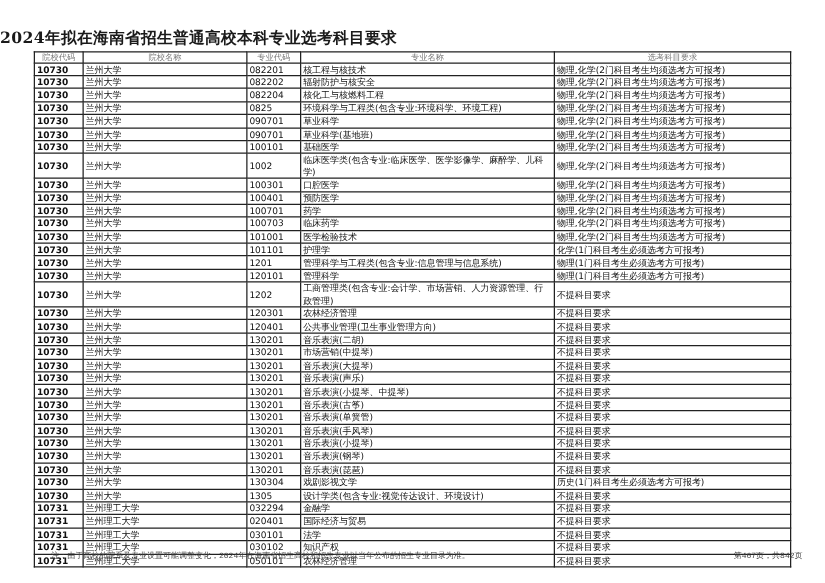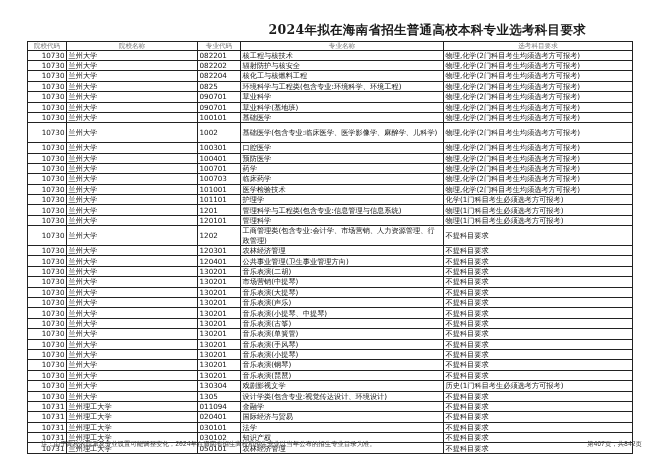"2024年拟在海南省招生普通高校本科专业选考科目要求" .page-title { margin-left: 38px -> none; text-align: right -> left }
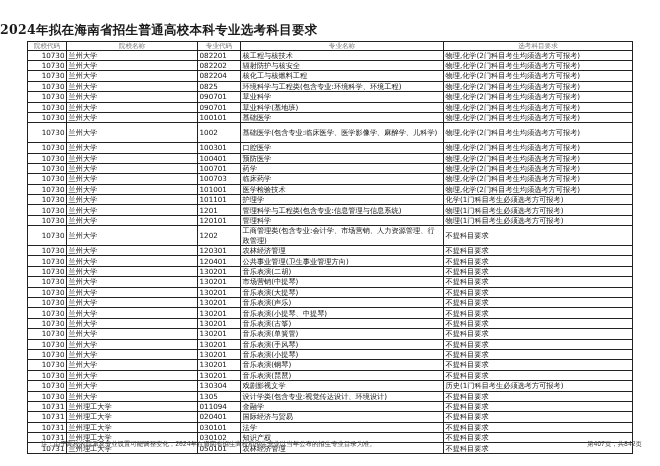"10730" table.majors td.code { font-weight: none -> bold; text-align: right -> left }
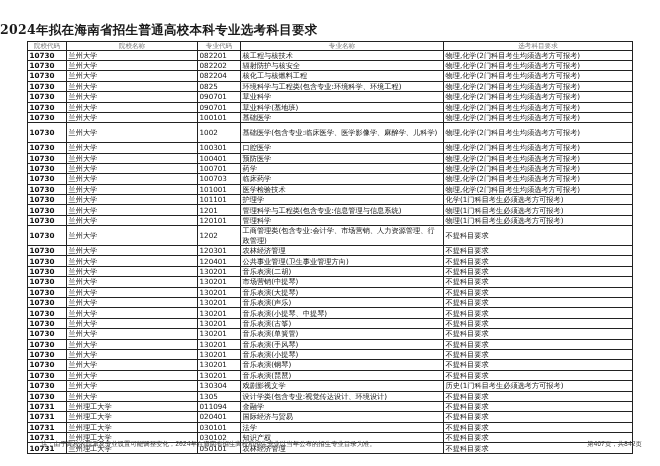"基础医学(包含专业:临床医学、医学影像学、麻醉学、儿科学)" td.wrap { text: 基础医学 -> 临床医学类 }
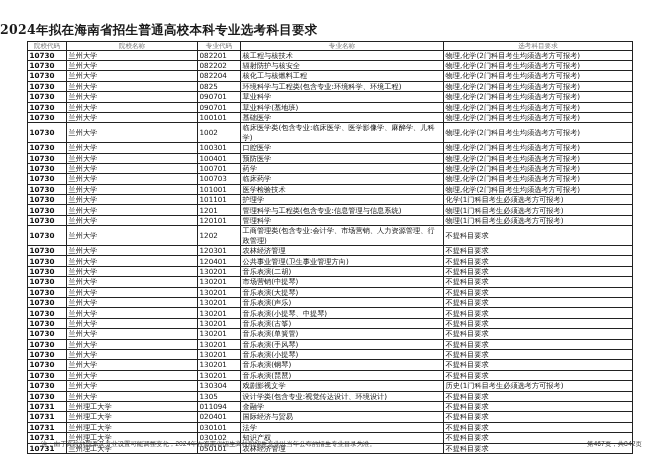"011094" td { text: 011094 -> 032294 }
